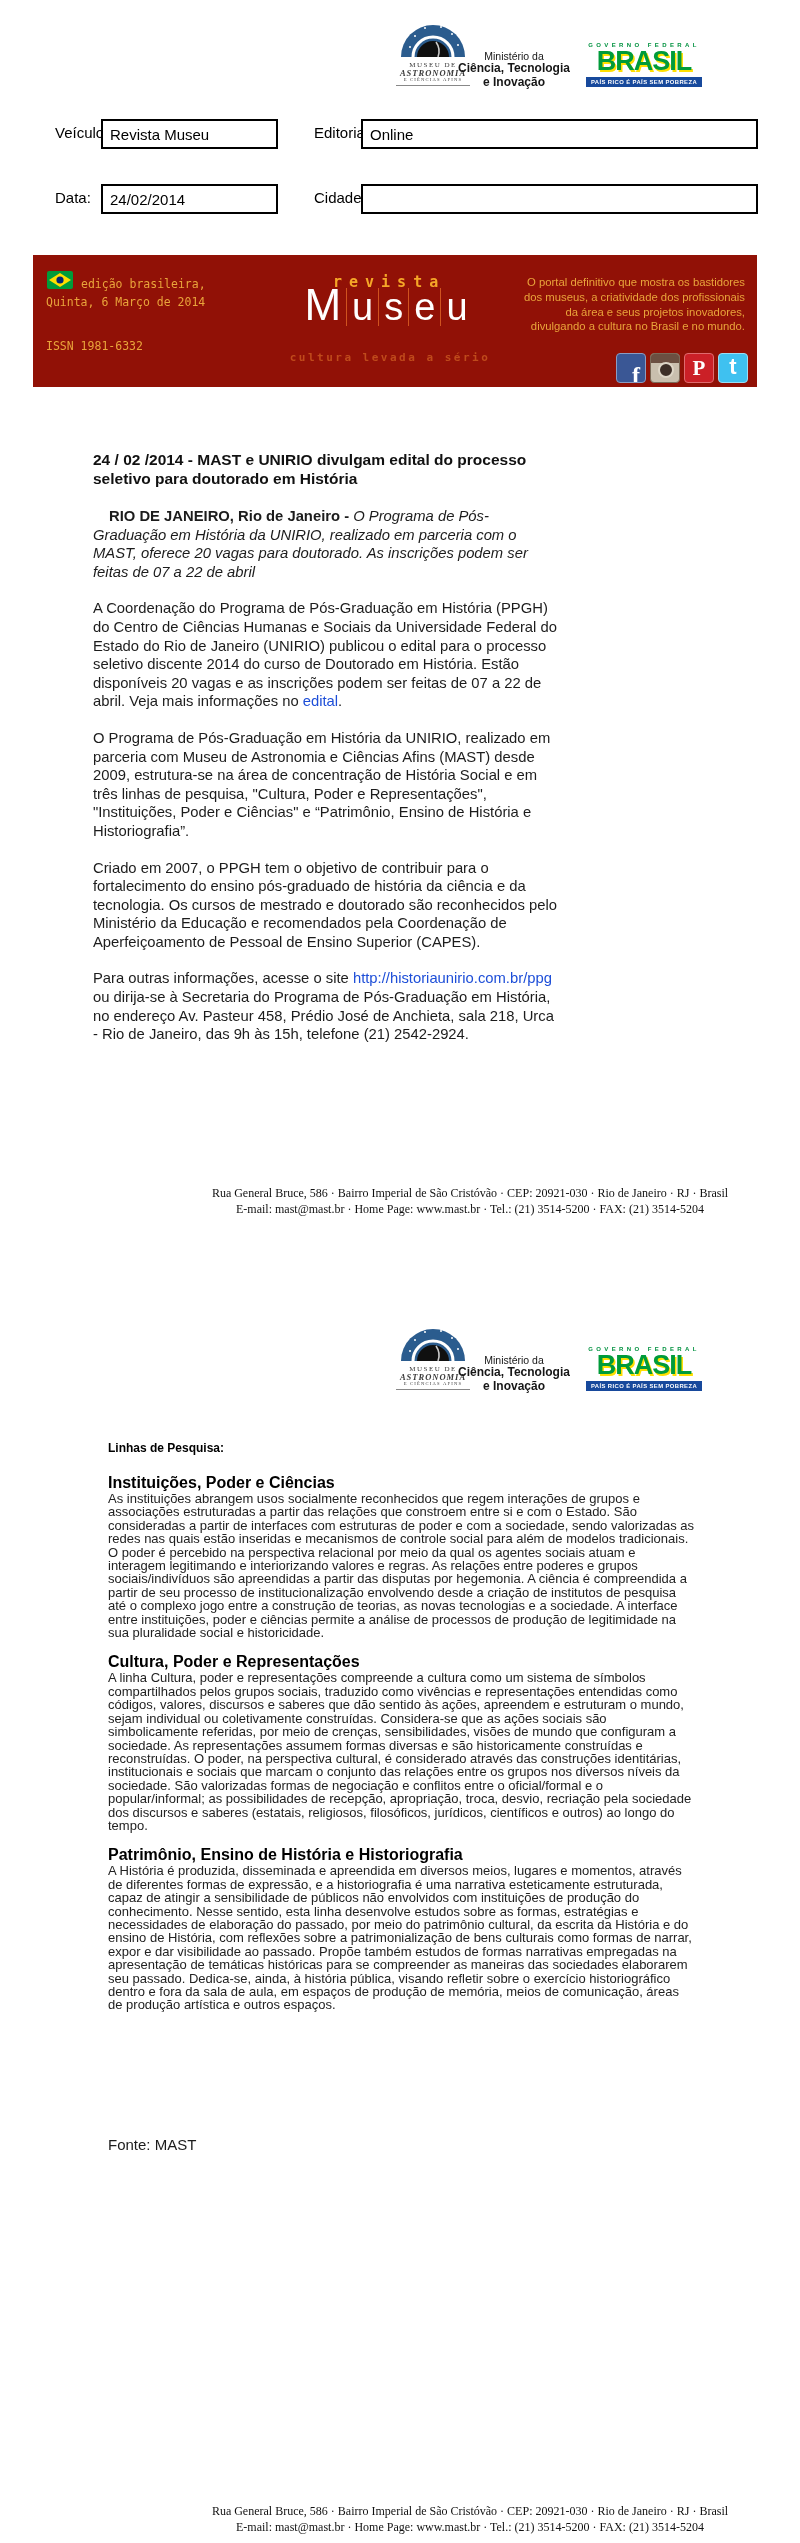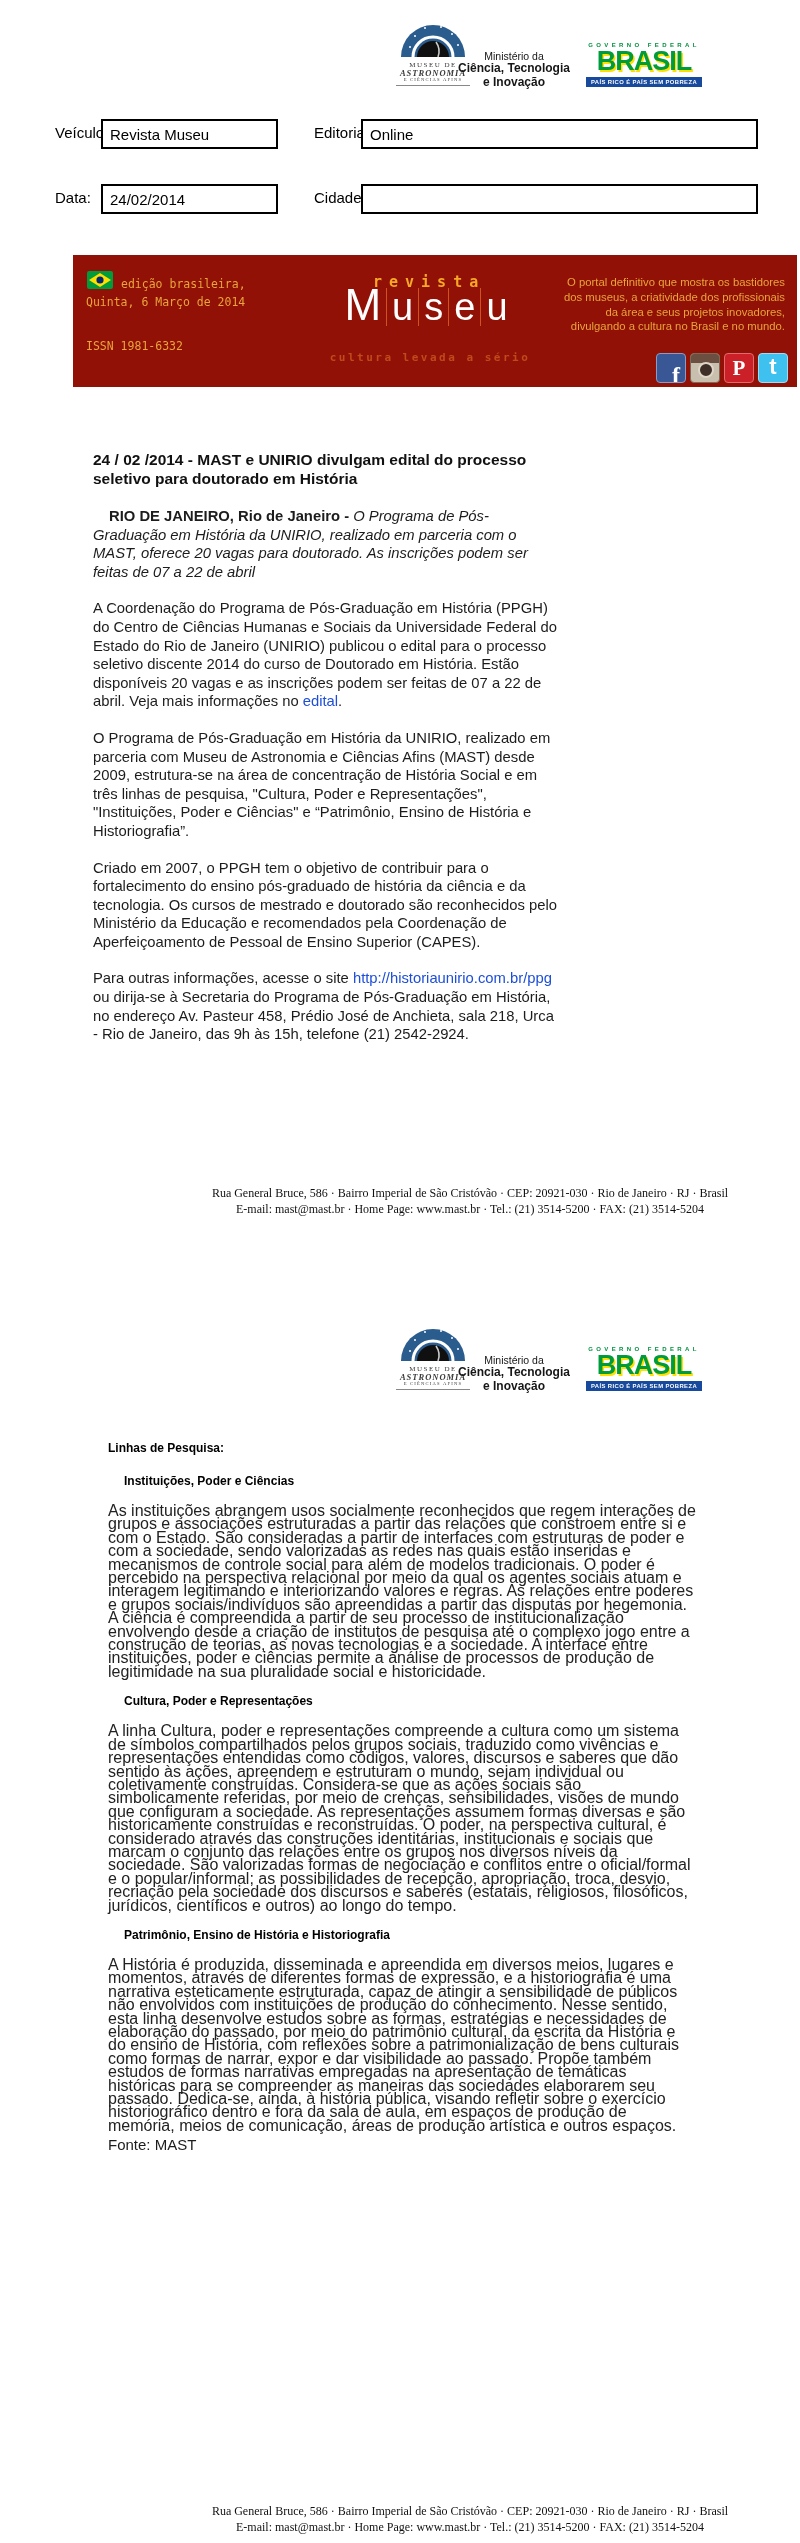"edição brasileira," .banner { margin-left: 40px -> none }
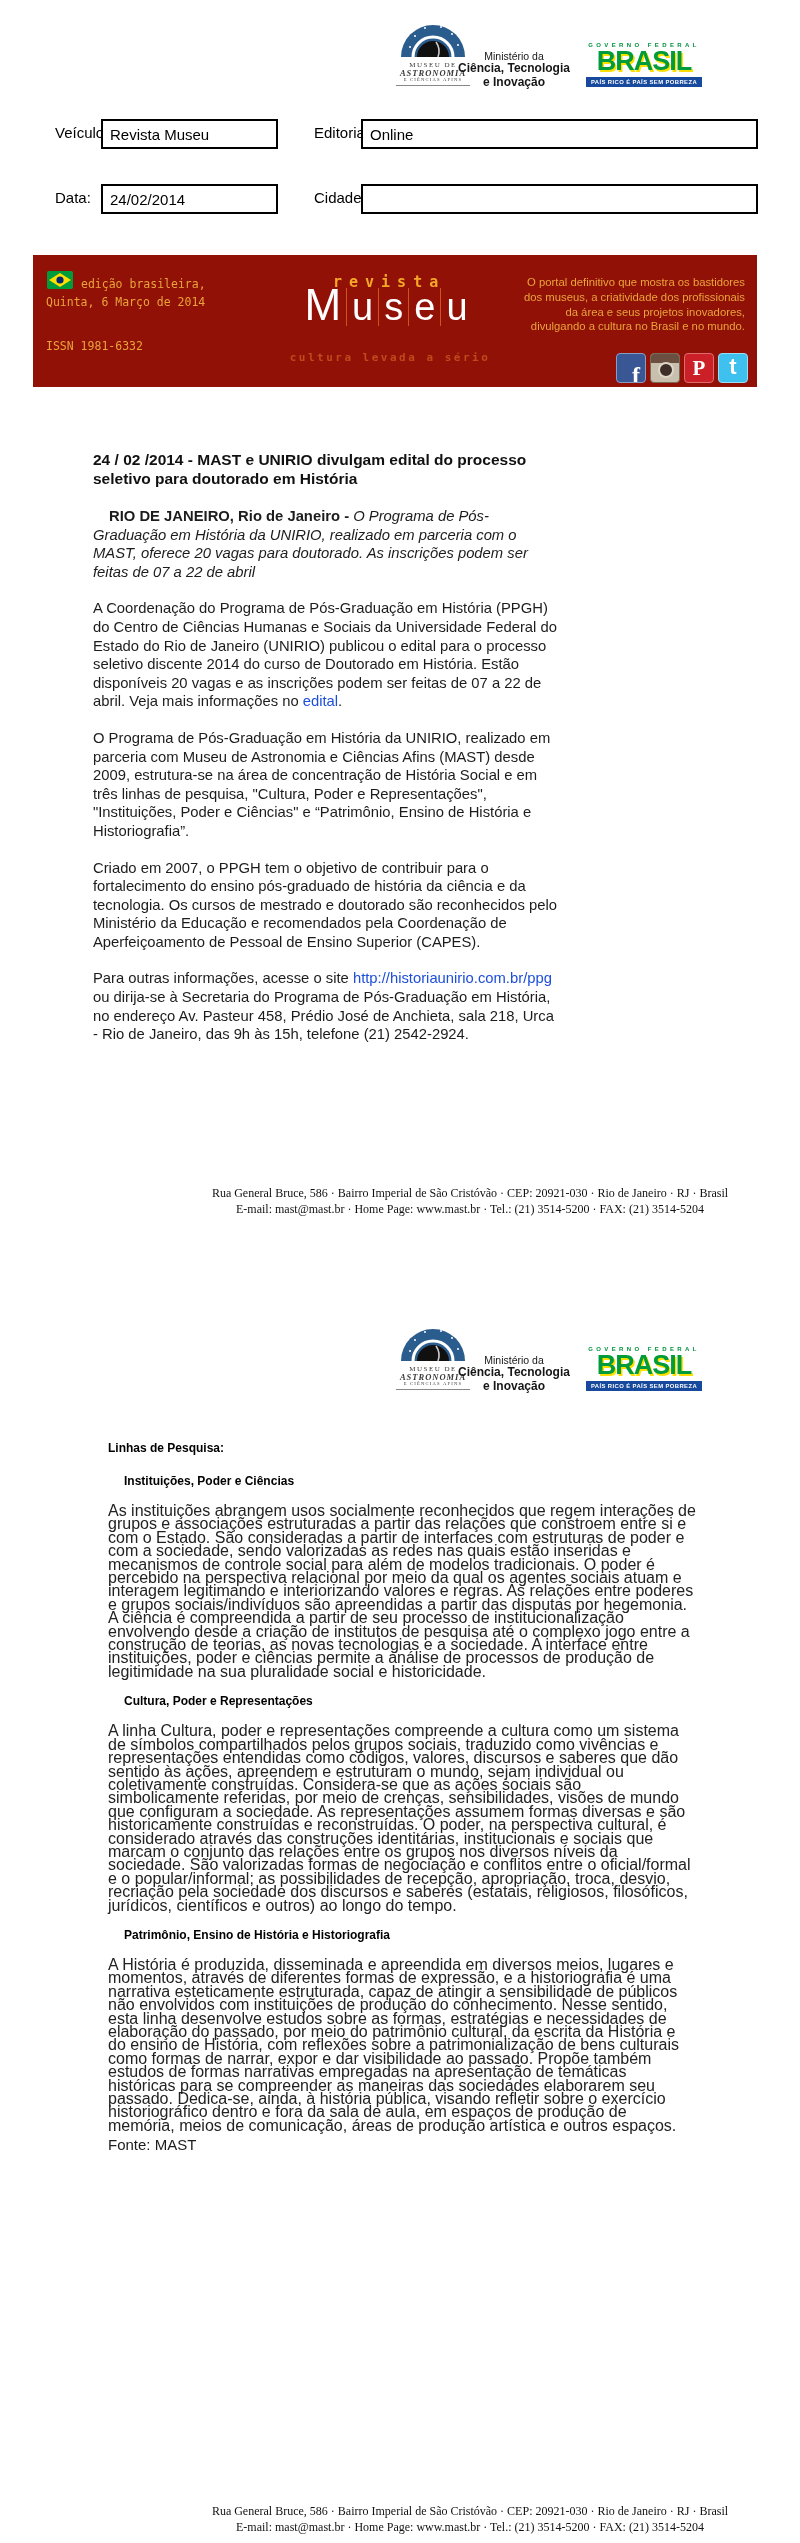"Instituições, Poder e Ciências" .research-title { font-size: 12px -> 16px; margin: 16px -> 0 }
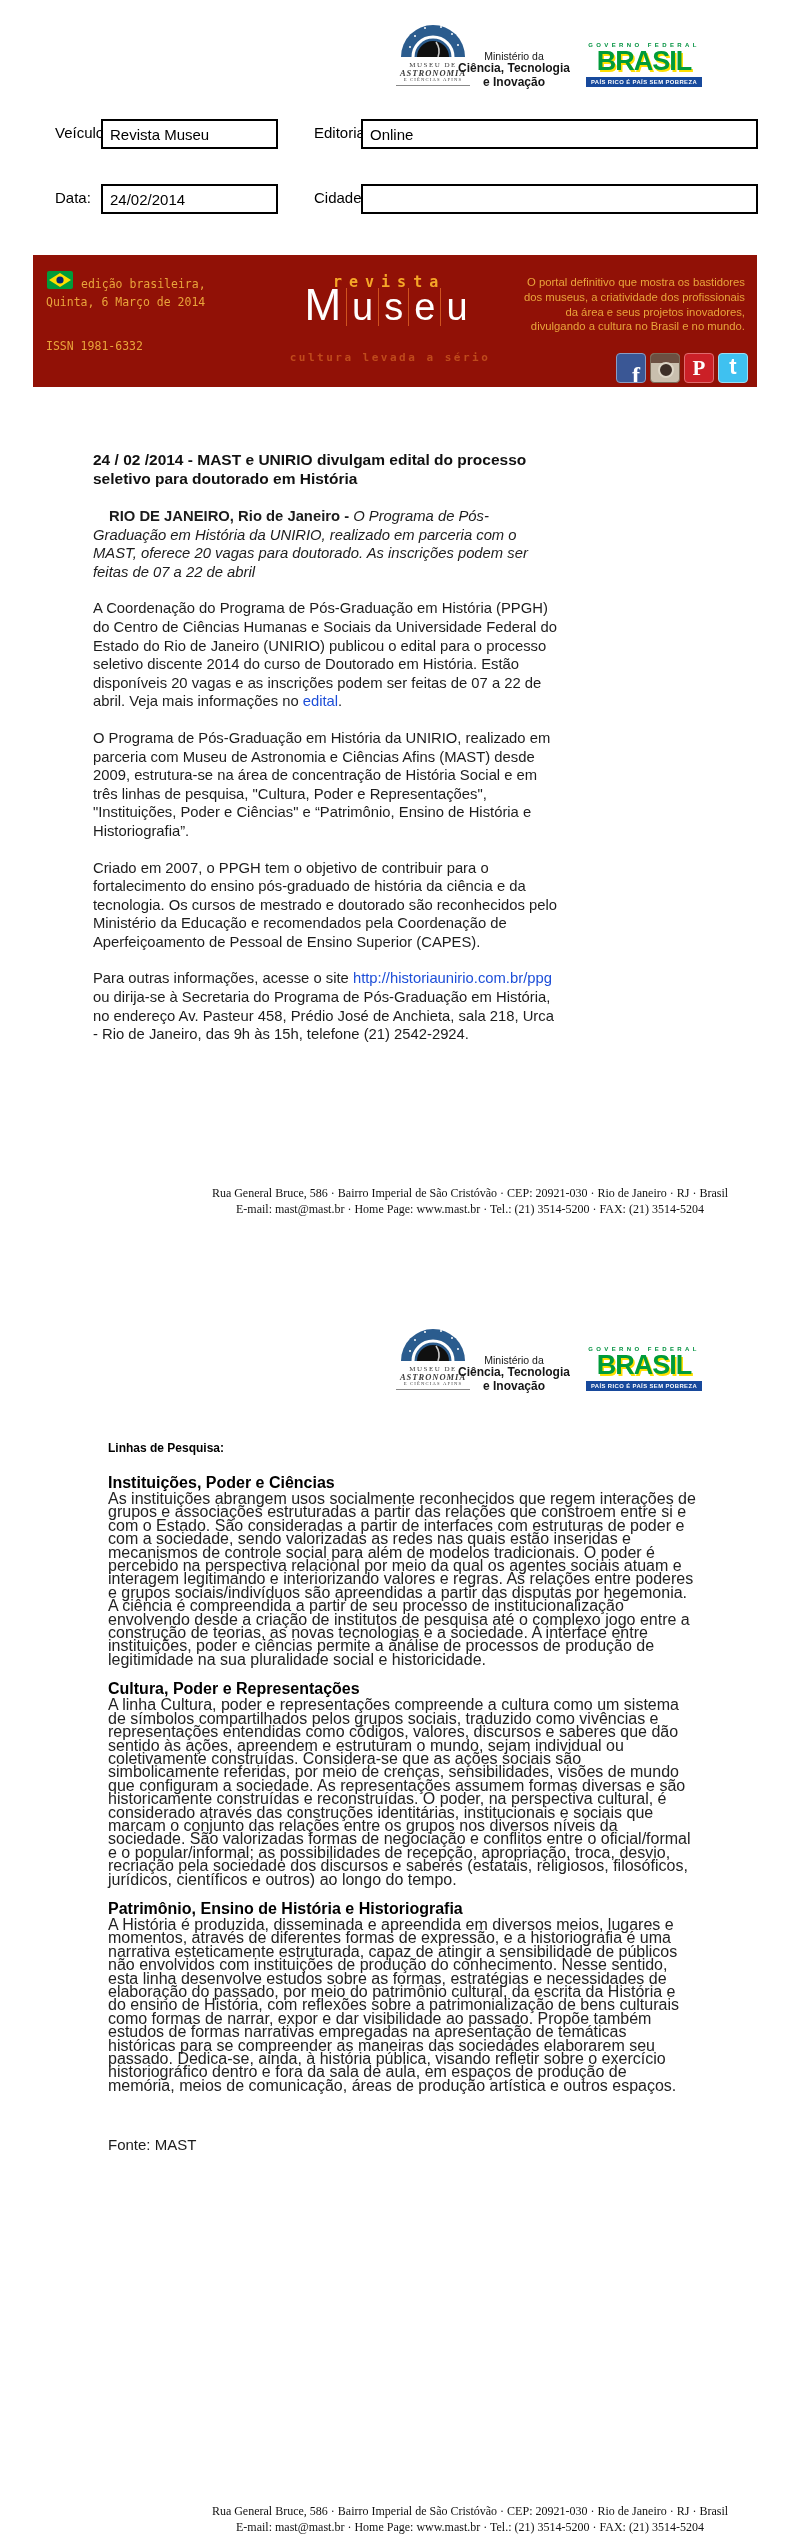"As instituições abrangem usos" .research-body { font-size: 16px -> 13px }
